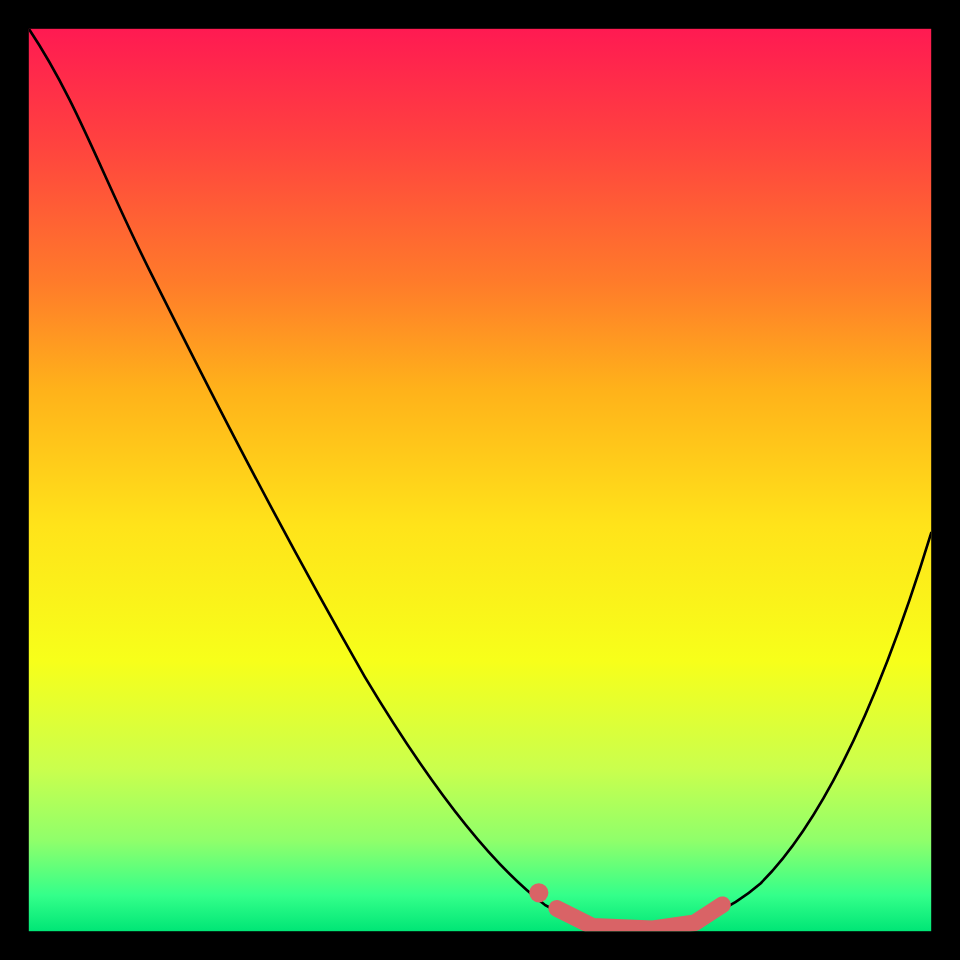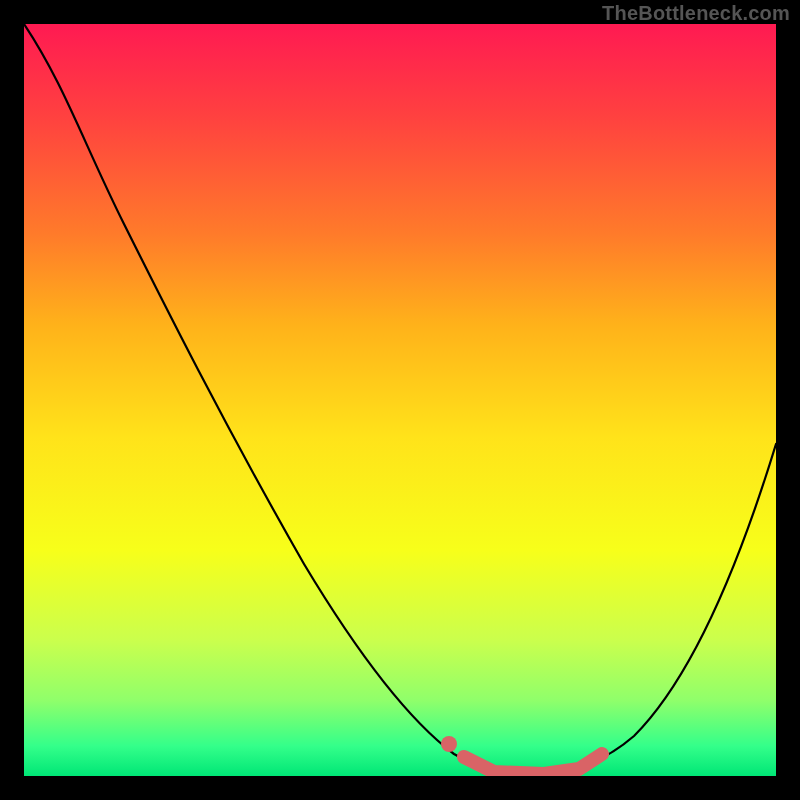"TheBottleneck.com" div.watermark { html: <div>TheBottleneck.com</div> -> none }
